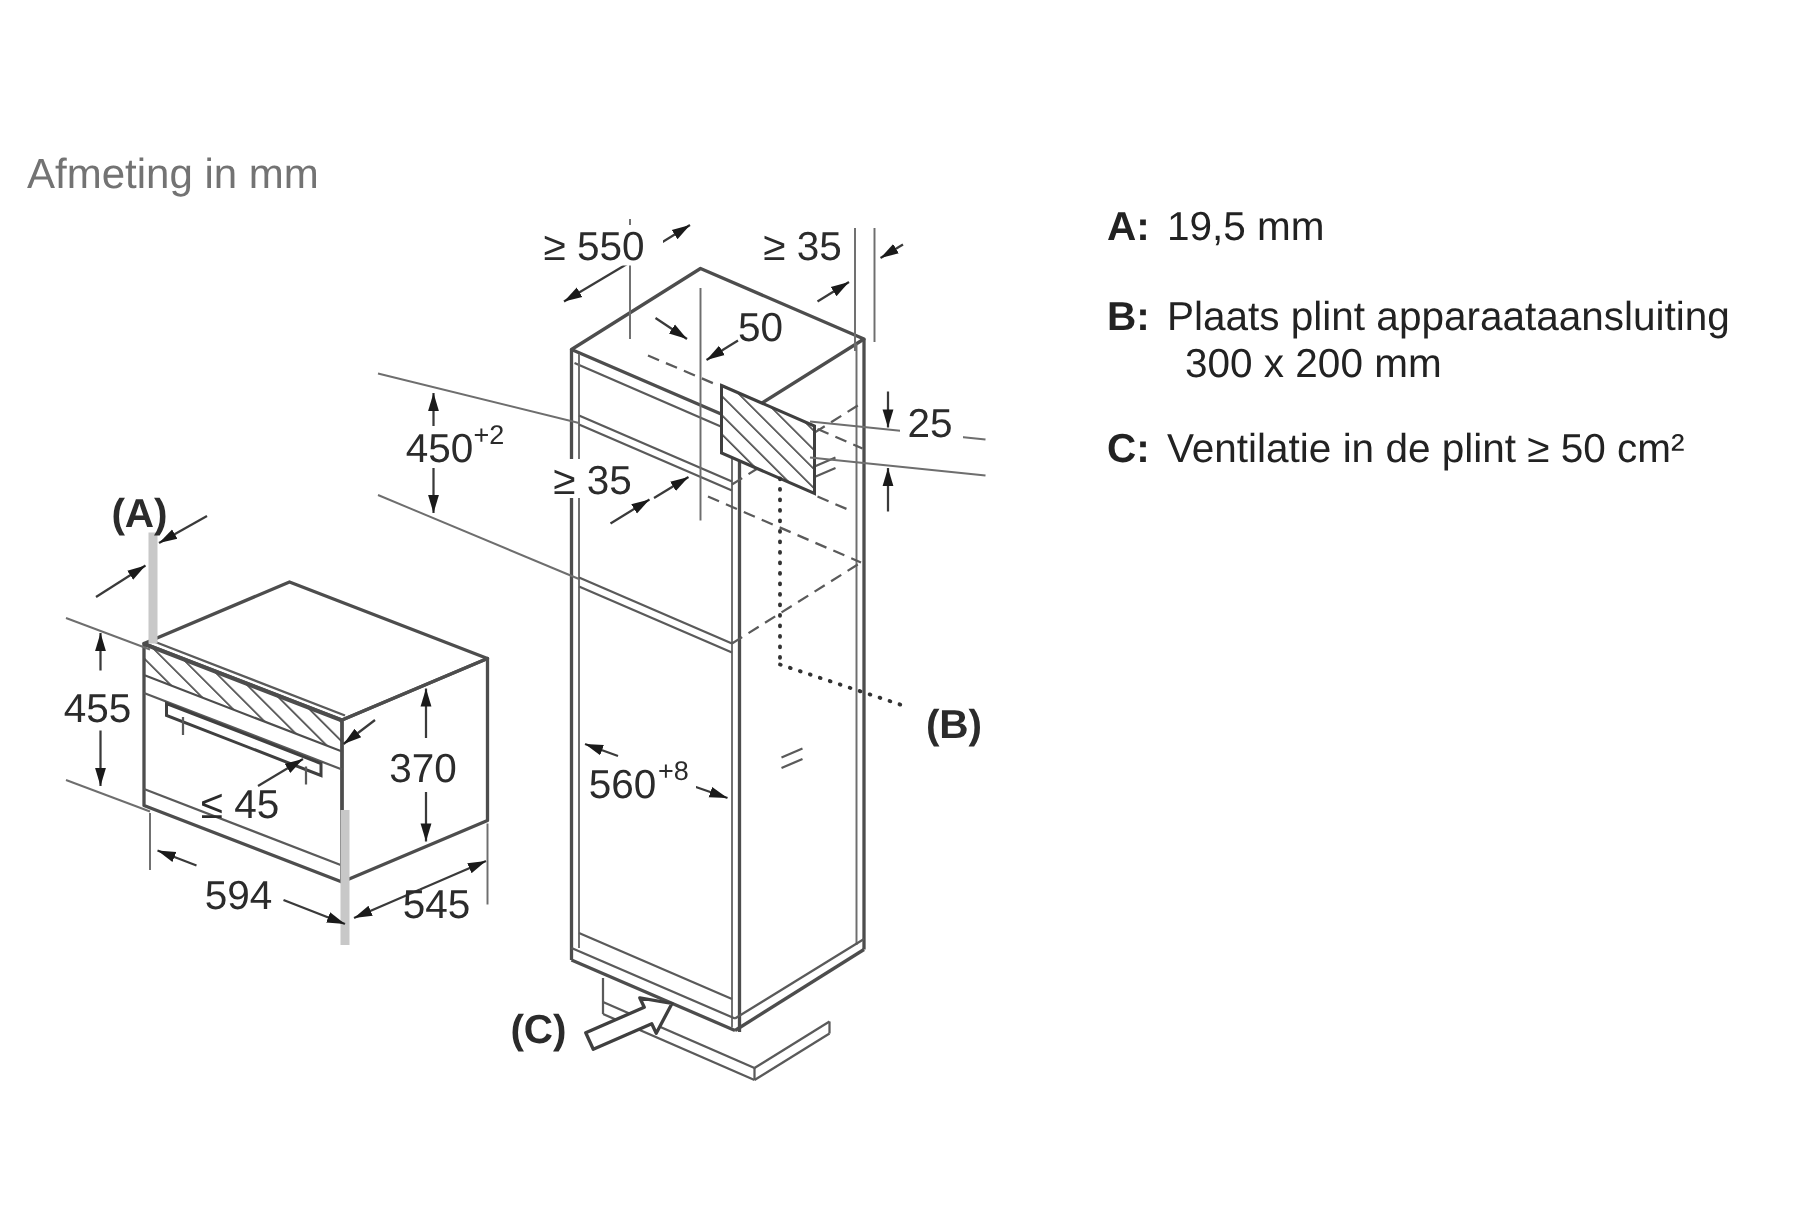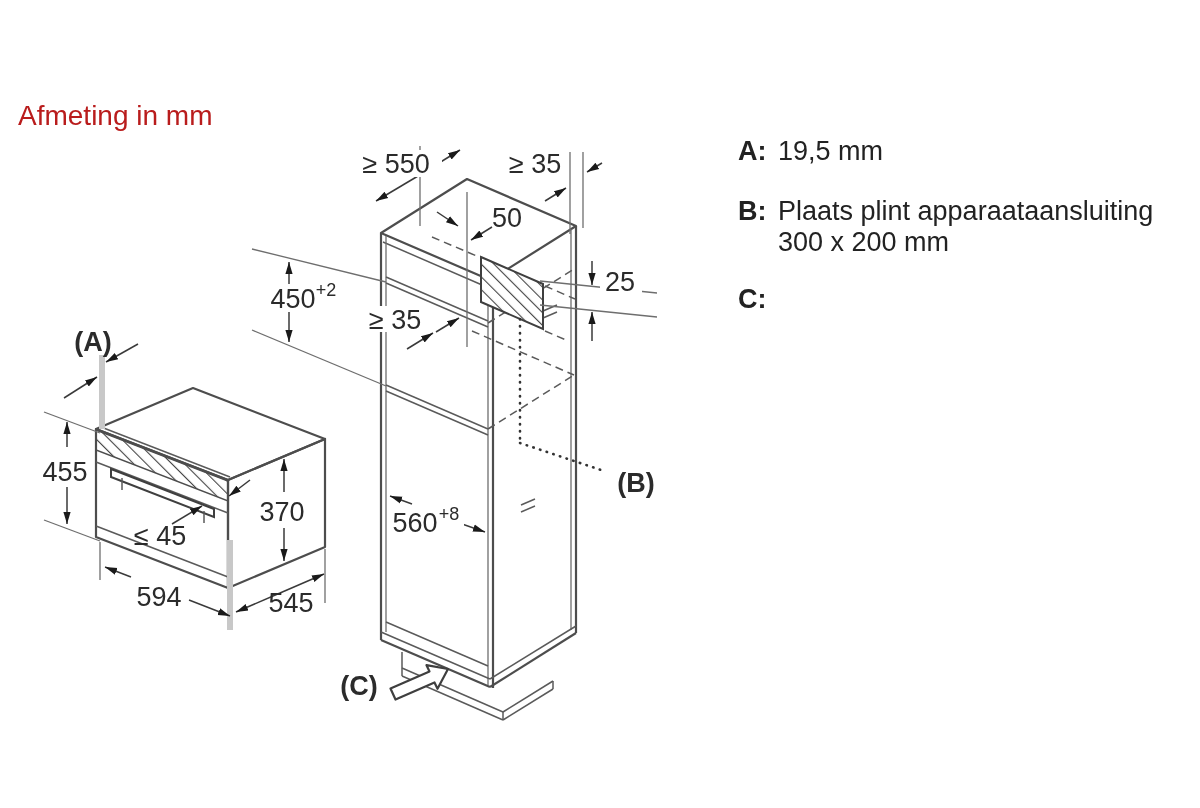"Afmeting in mm" .title { color: #b91c1c -> #737373 }
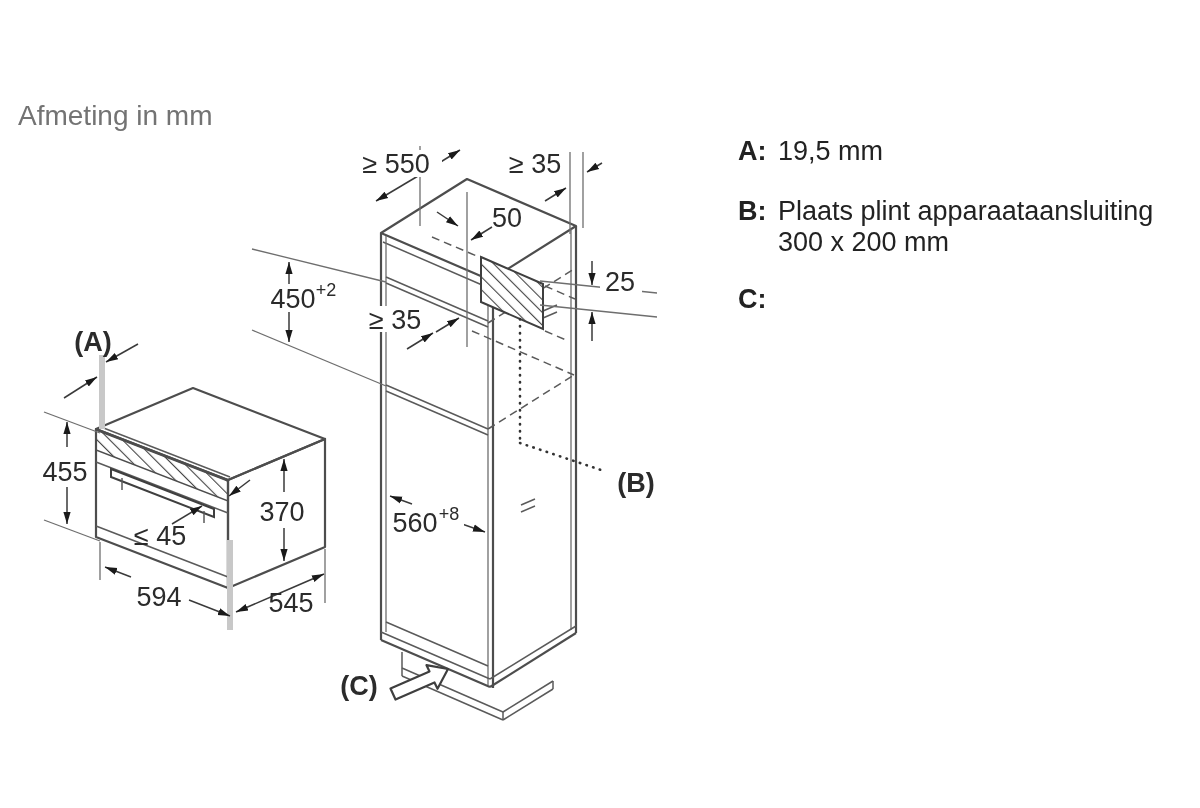"300 x 200 mm" .ltxt2 { margin-left: none -> 12px }
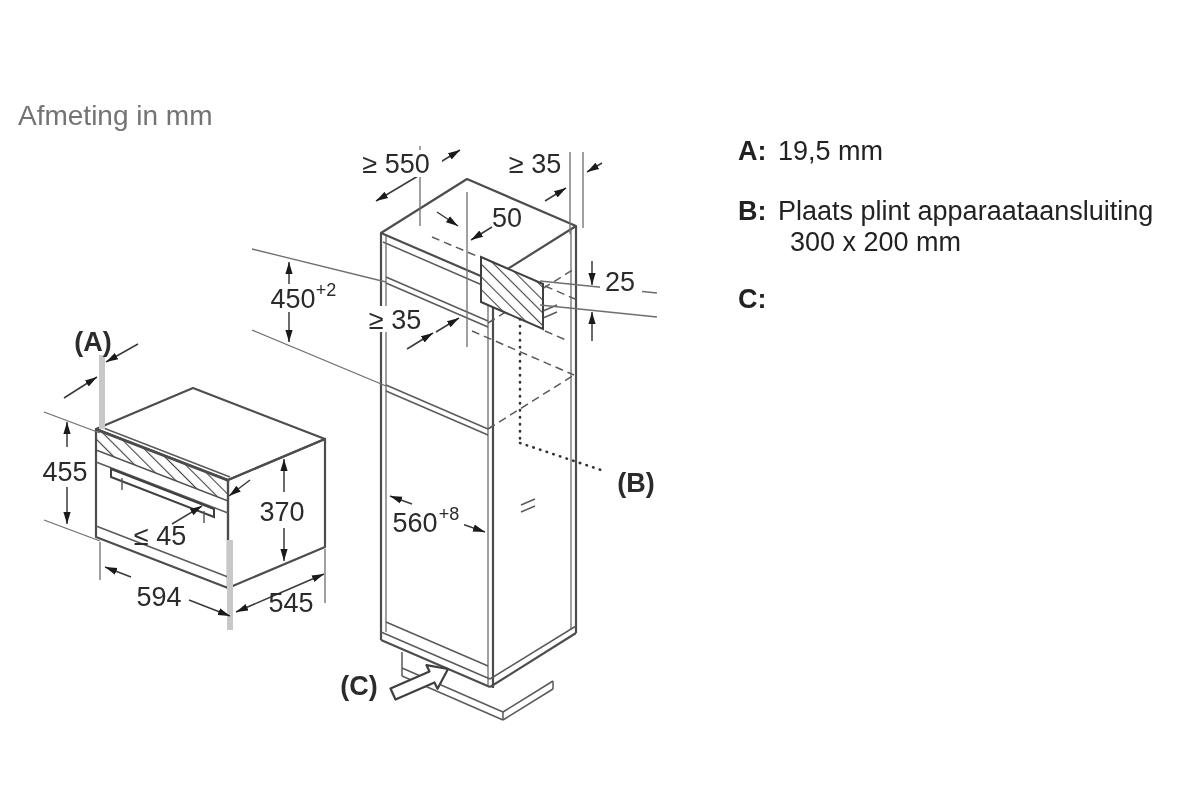"Ventilatie in de plint ≥" span { html: none -> <span> <span>Ventilatie in de plint ≥ 50 cm²</span> </span> }
